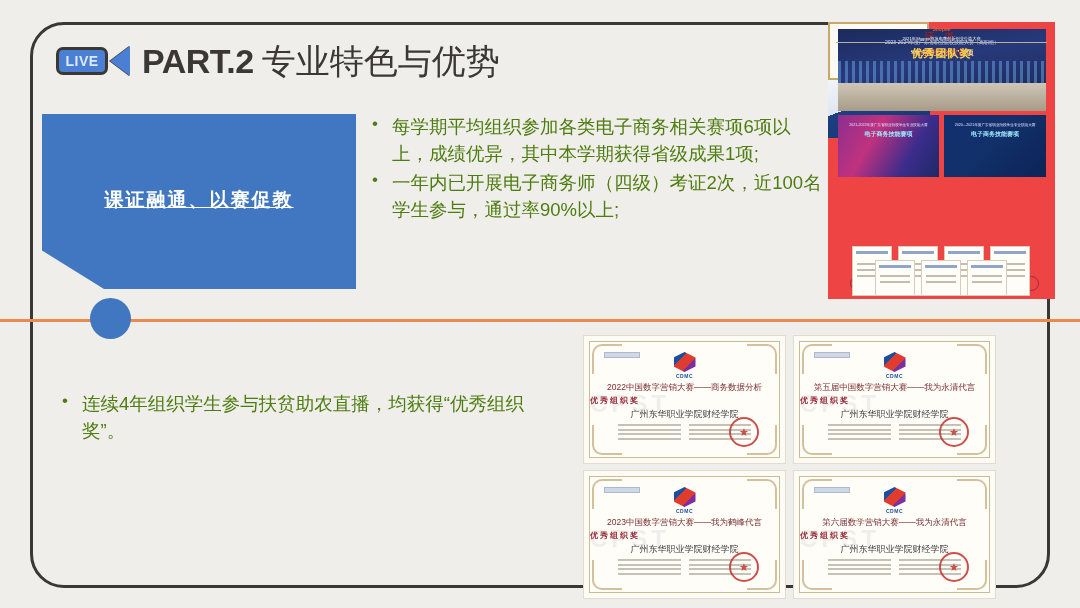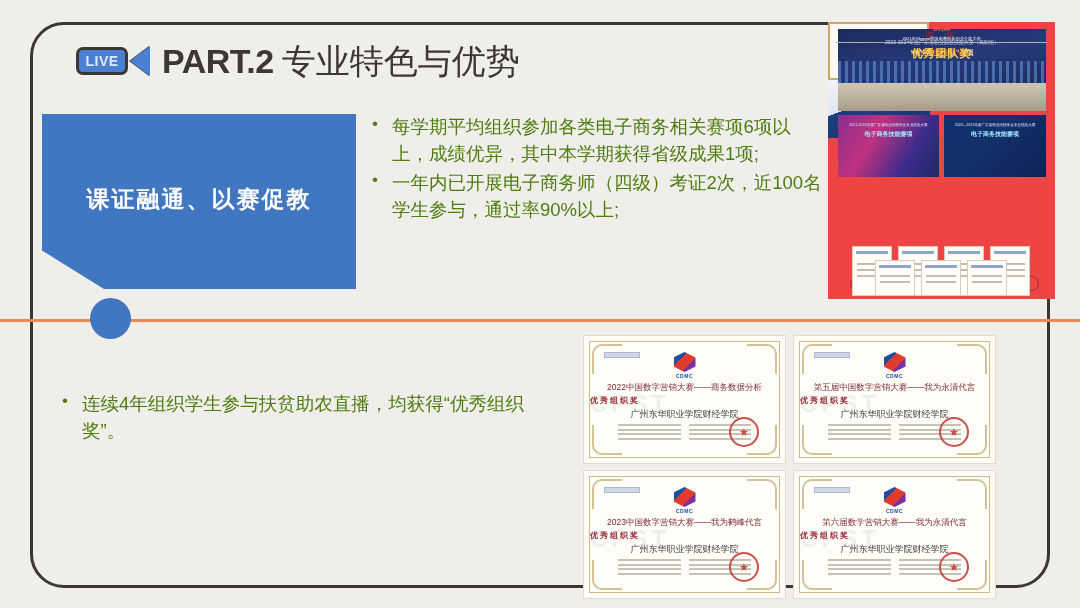"LIVE" .live-badge { margin-left: 20px -> none }
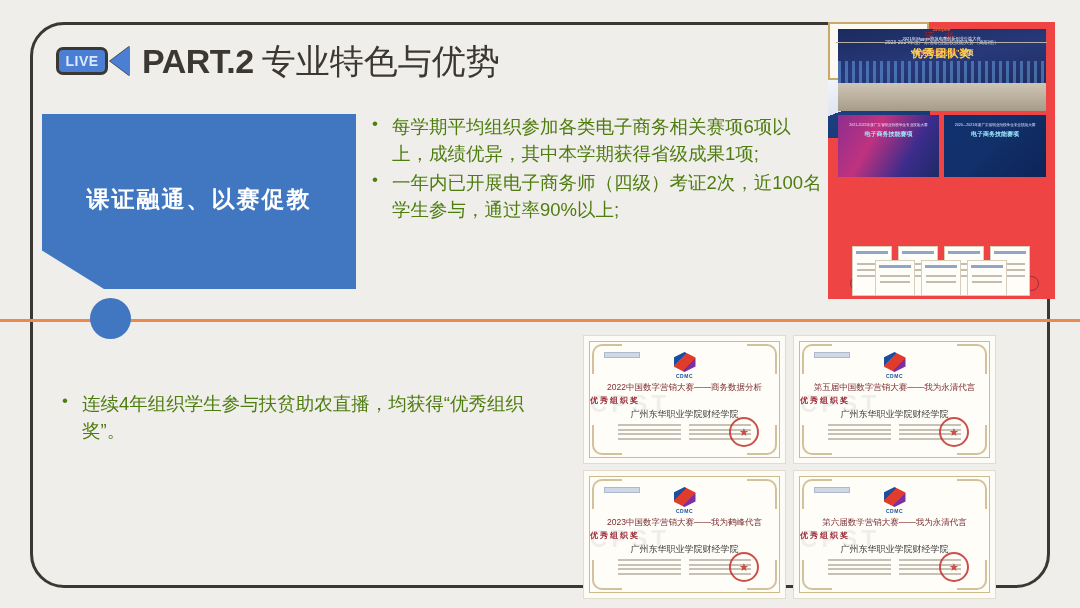"课证融通、以赛促教" .bubble-text { font-size: 23px -> 19px; text-decoration: none -> underline }
